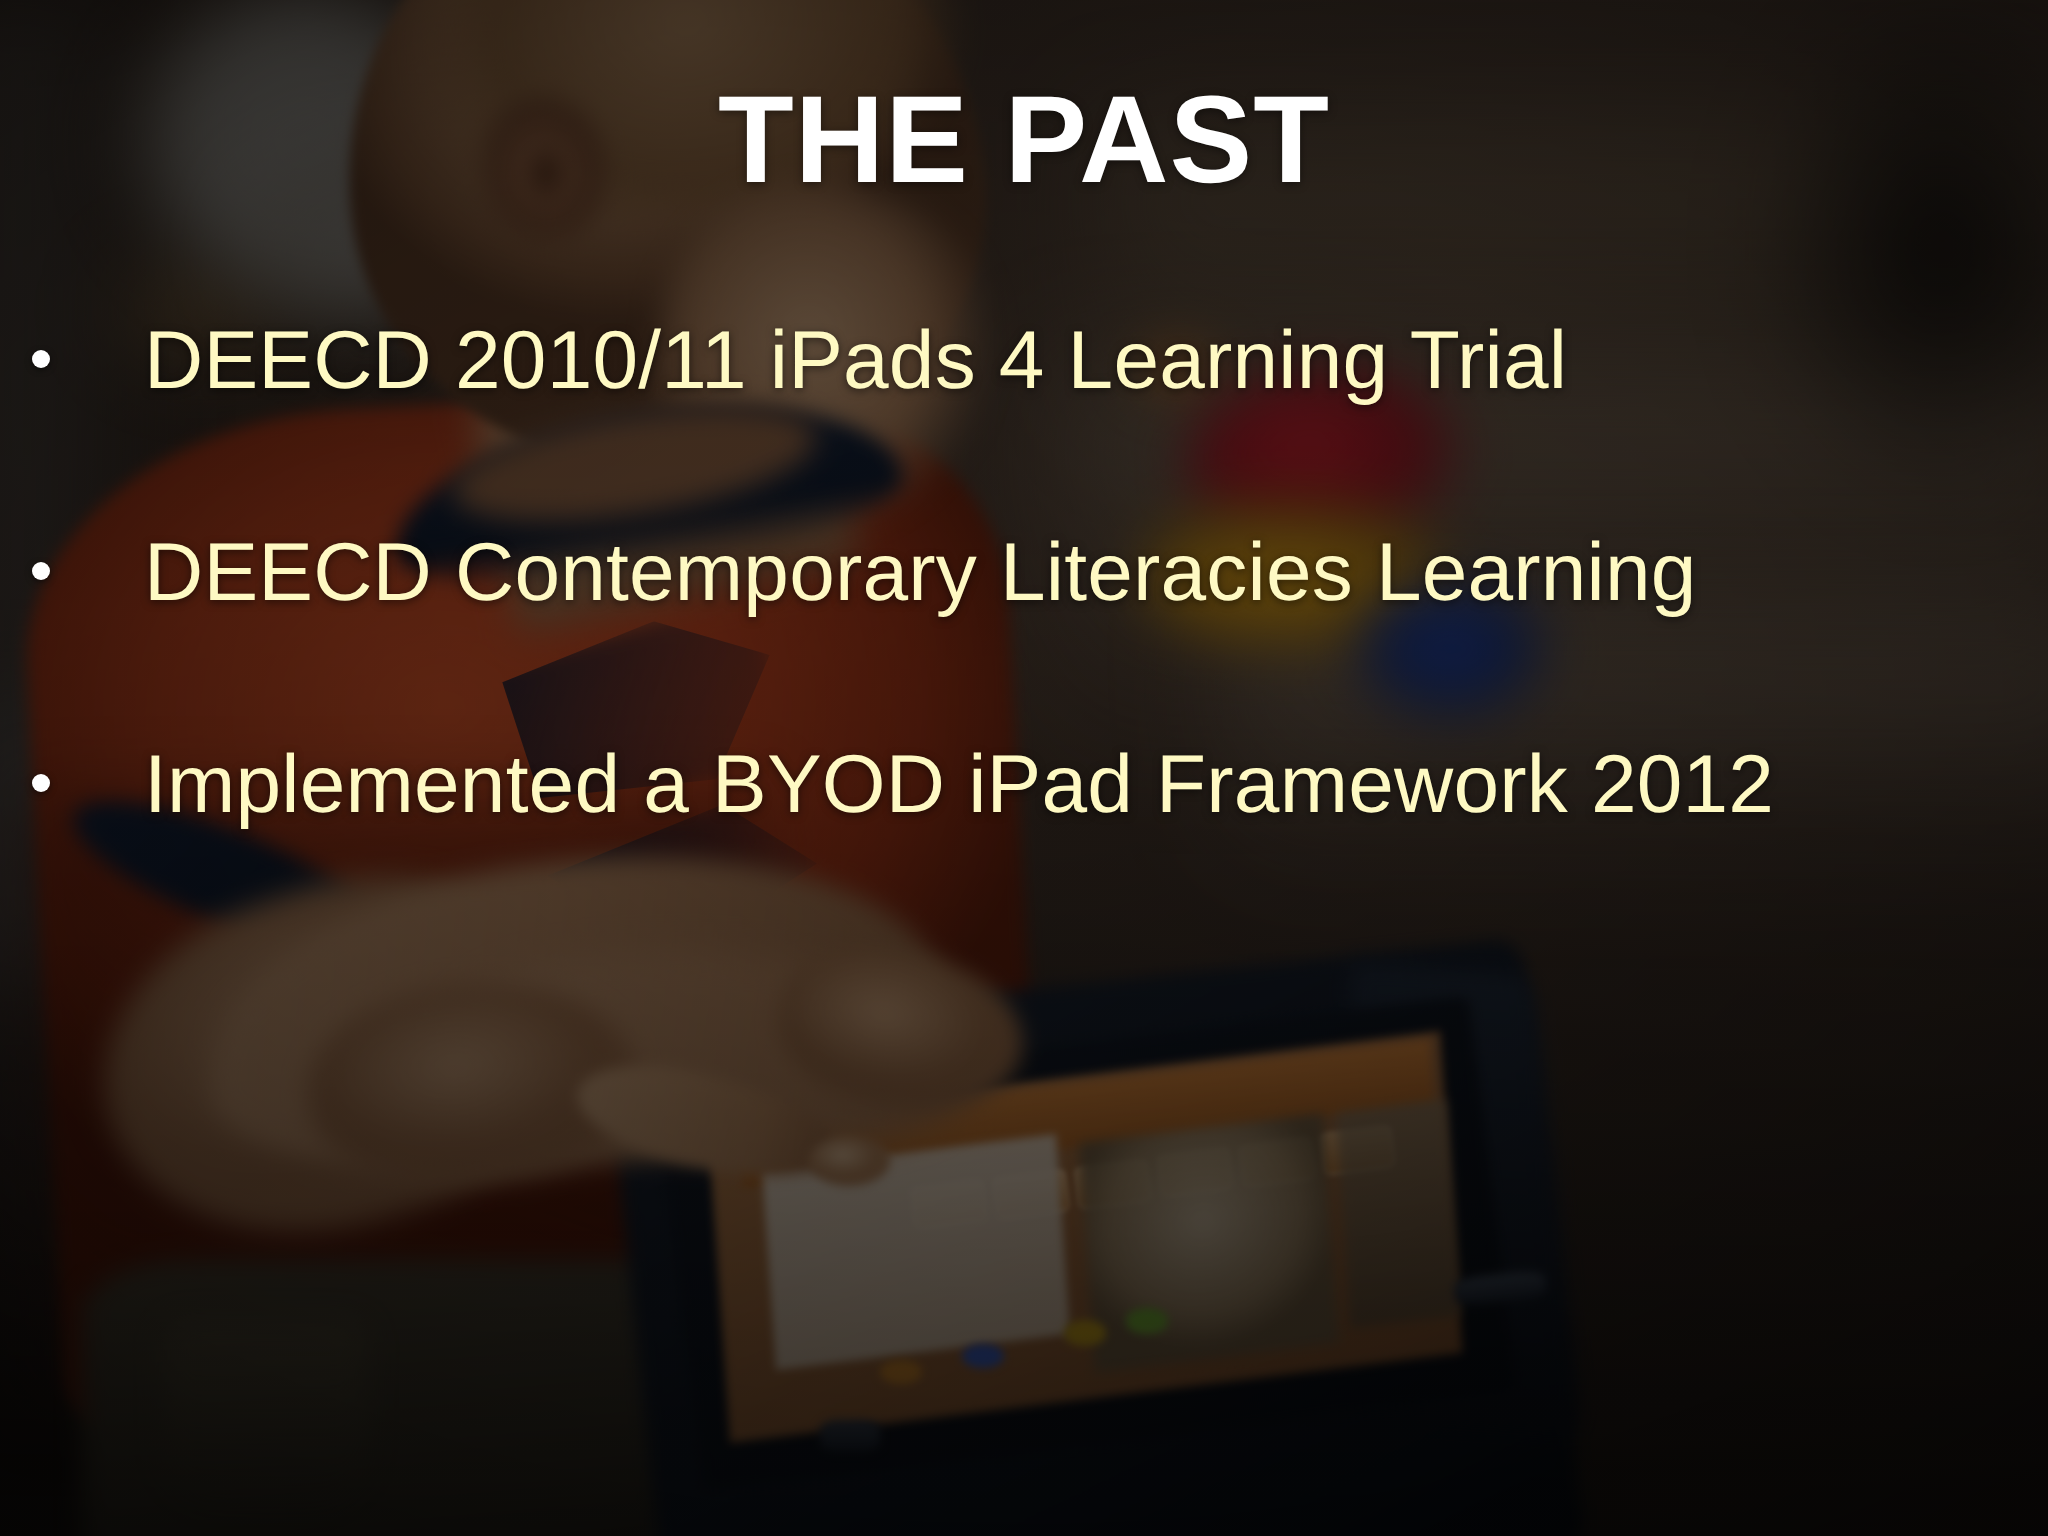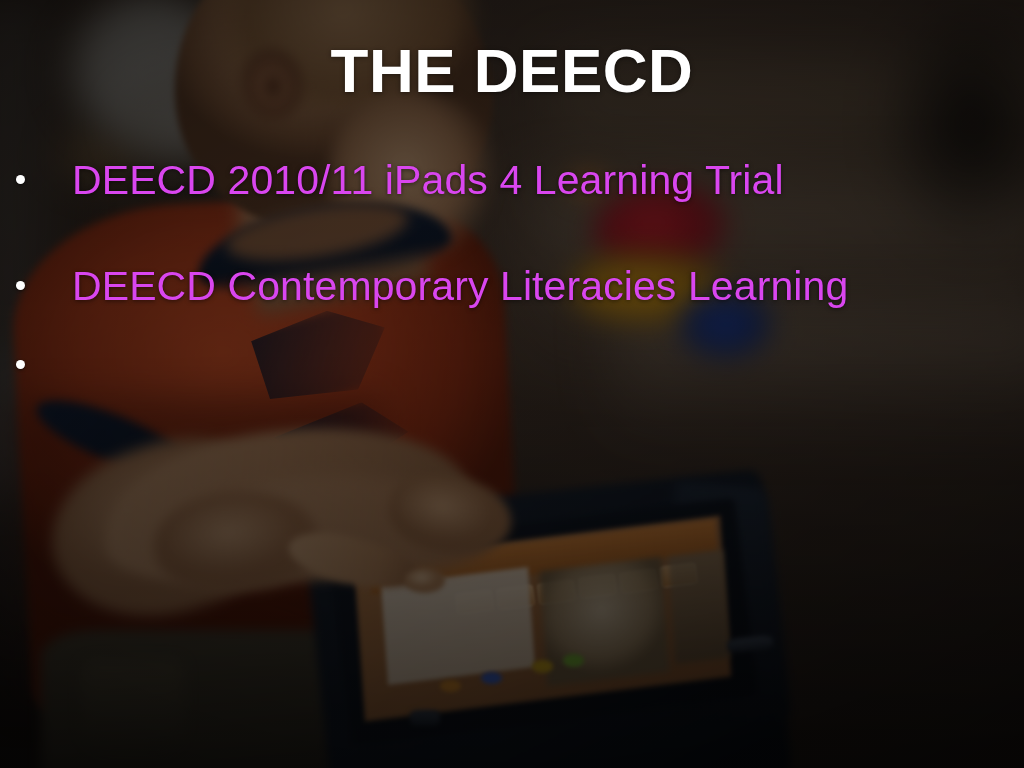"THE DEECD" div.slide-title { text: DEECD -> PAST }
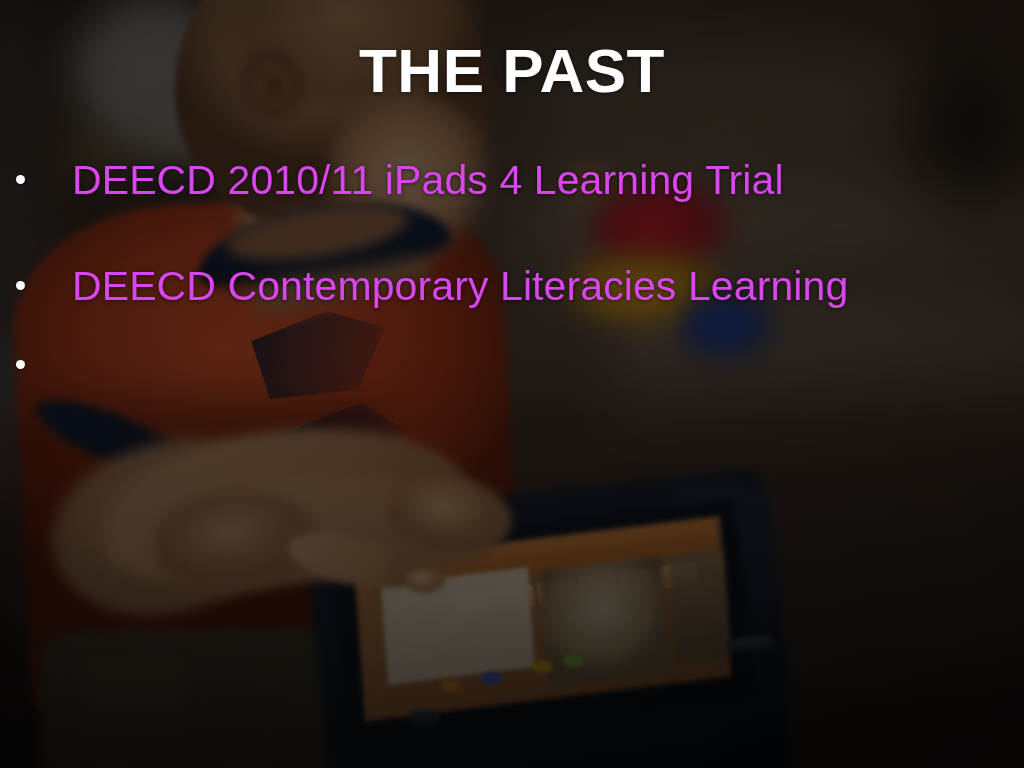"DEECD 2010/11 iPads 4 Learning" .bullet-text { color: #d946ef -> #fef9c3 }
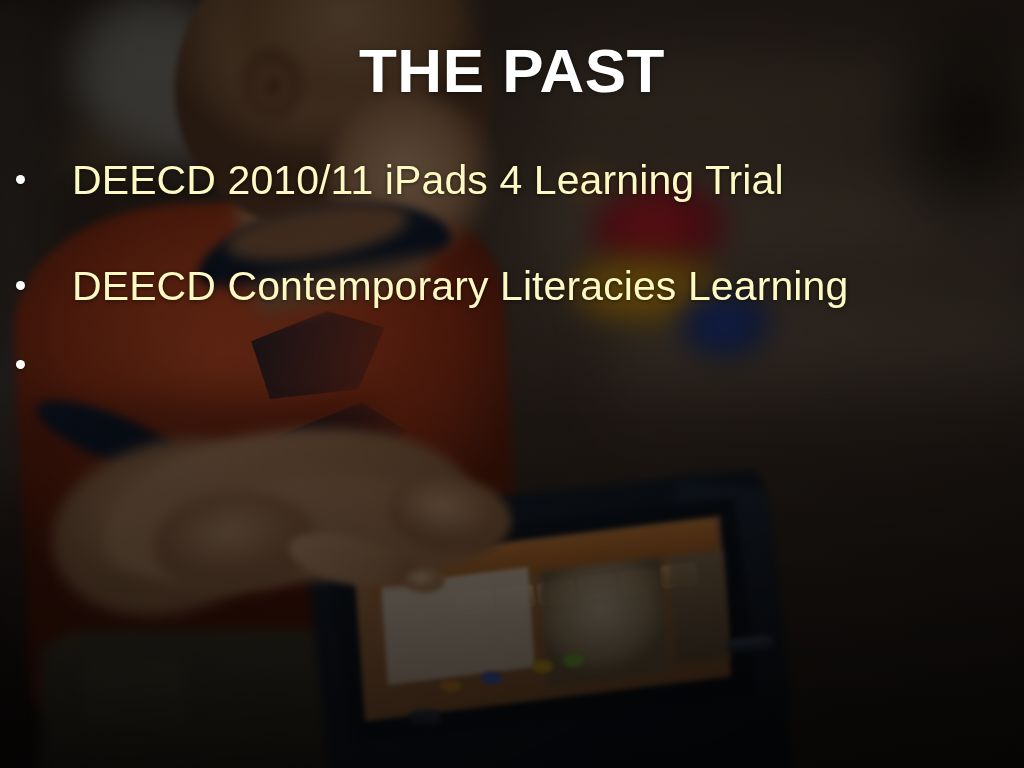"Implemented a BYOD iPad Framework" span.bullet-text { html: none -> <span>Implemented a BYOD iPad Framework 2012</span> }
